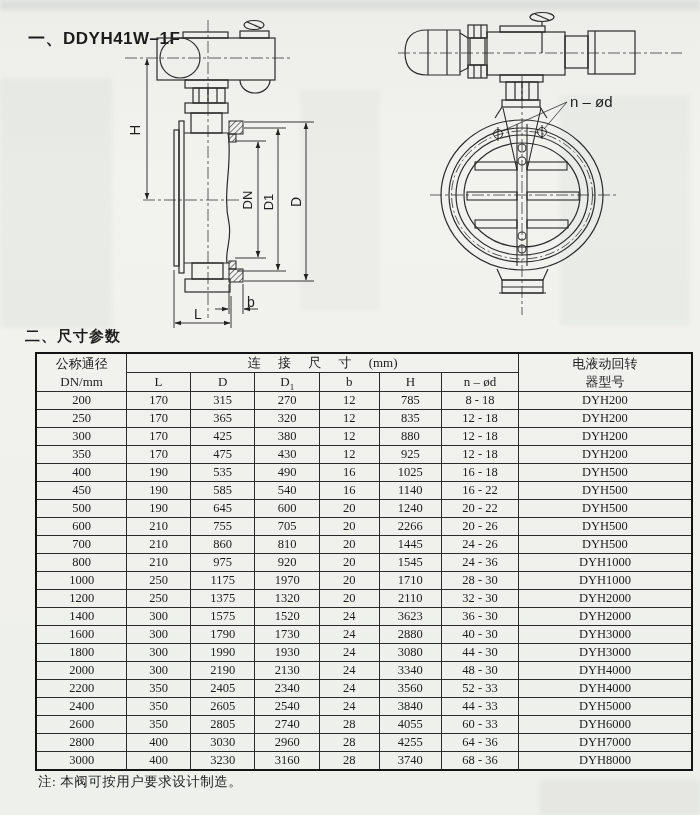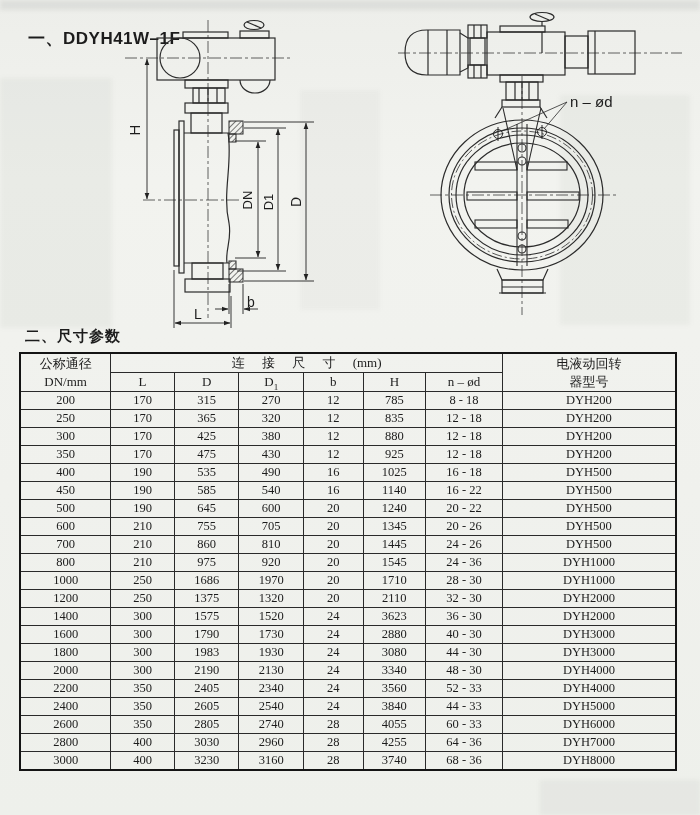"公称通径" table.dim { left: 19px -> 35px }
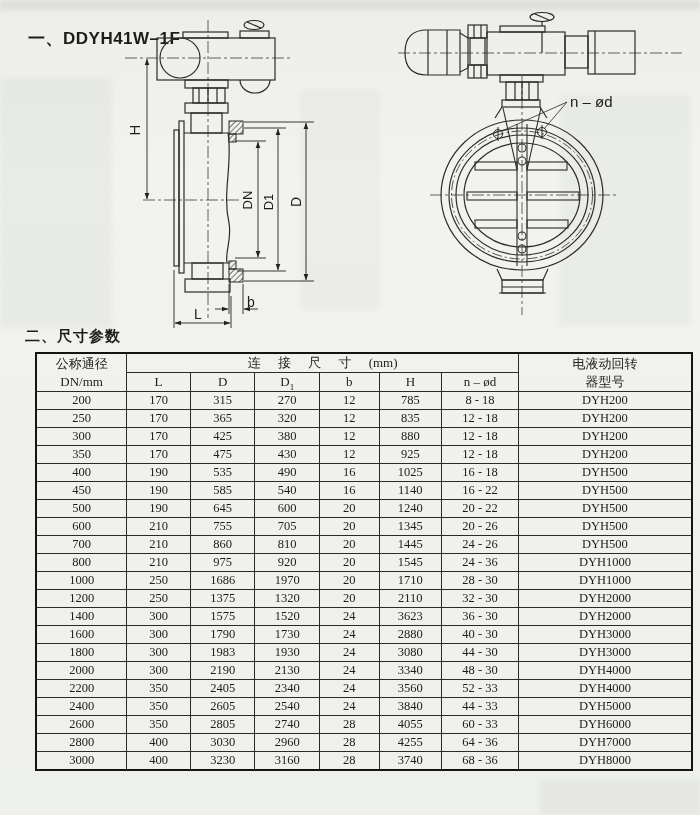"1345" td { text: 1345 -> 2266 }
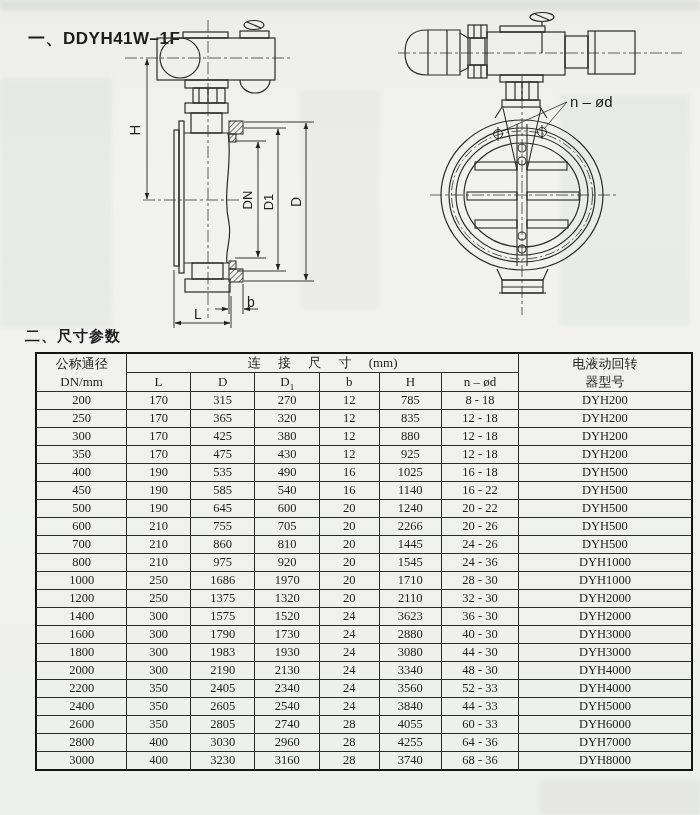"1686" td { text: 1686 -> 1175 }
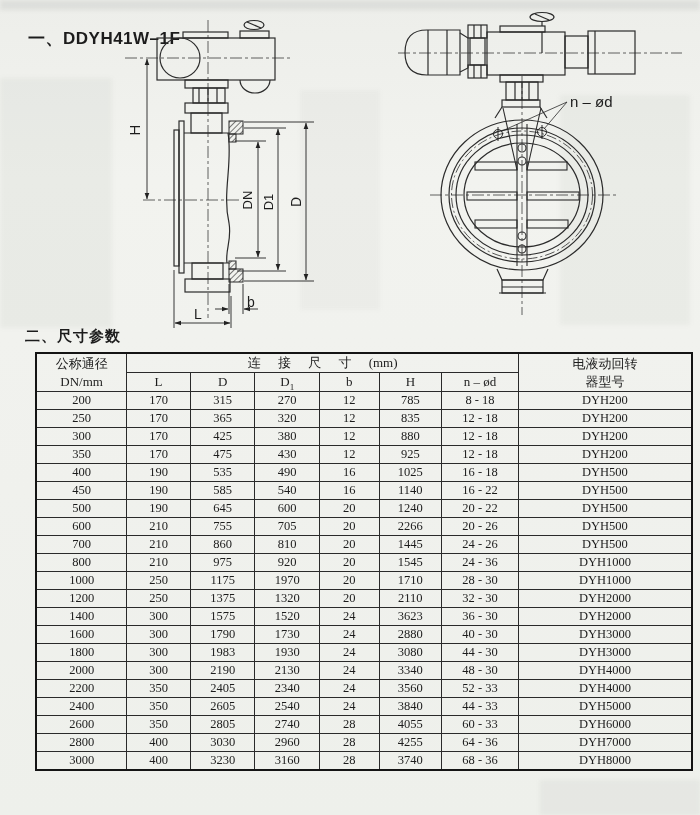"1983" td { text: 1983 -> 1990 }
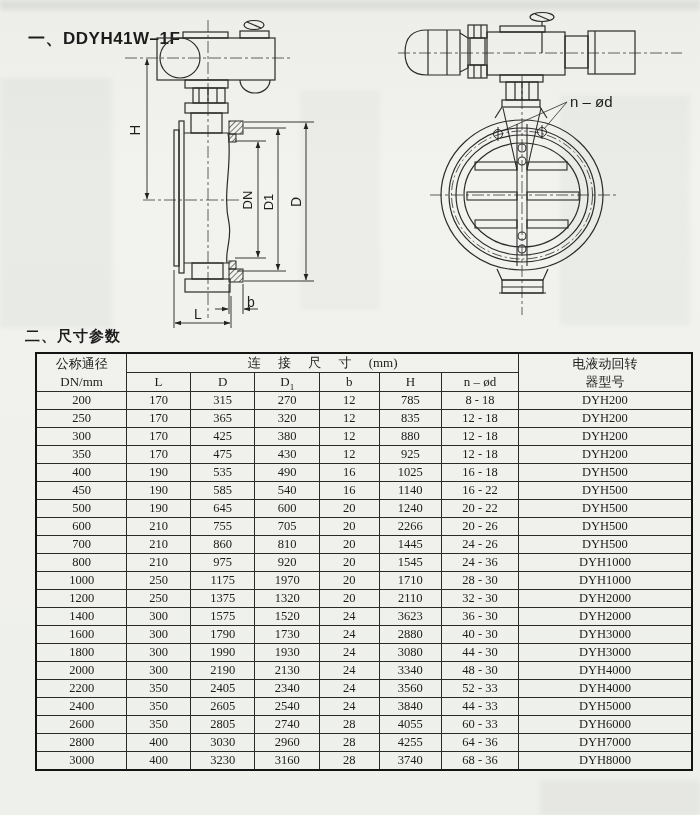"注: 本阀可按用户要求设计制造。" div.note { html: none -> <div>注: 本阀可按用户要求设计制造。</div> }
